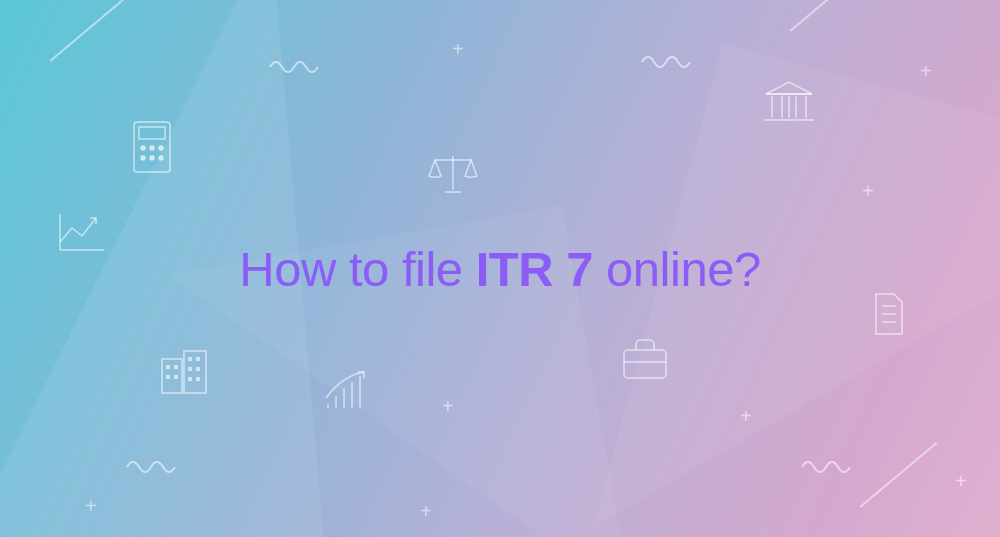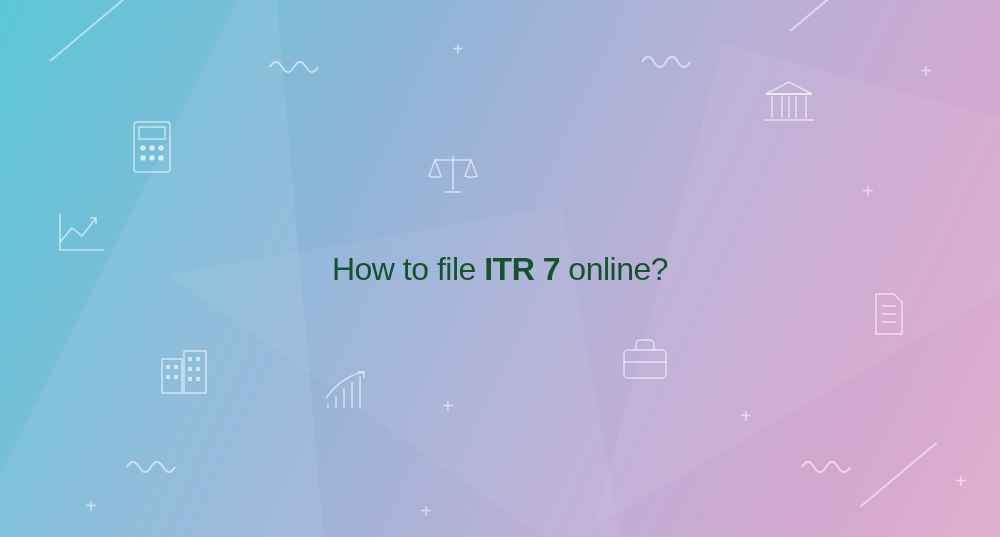"How to file ITR 7" .headline { color: #14532d -> #8b5cf6; font-size: 32px -> 49px }
